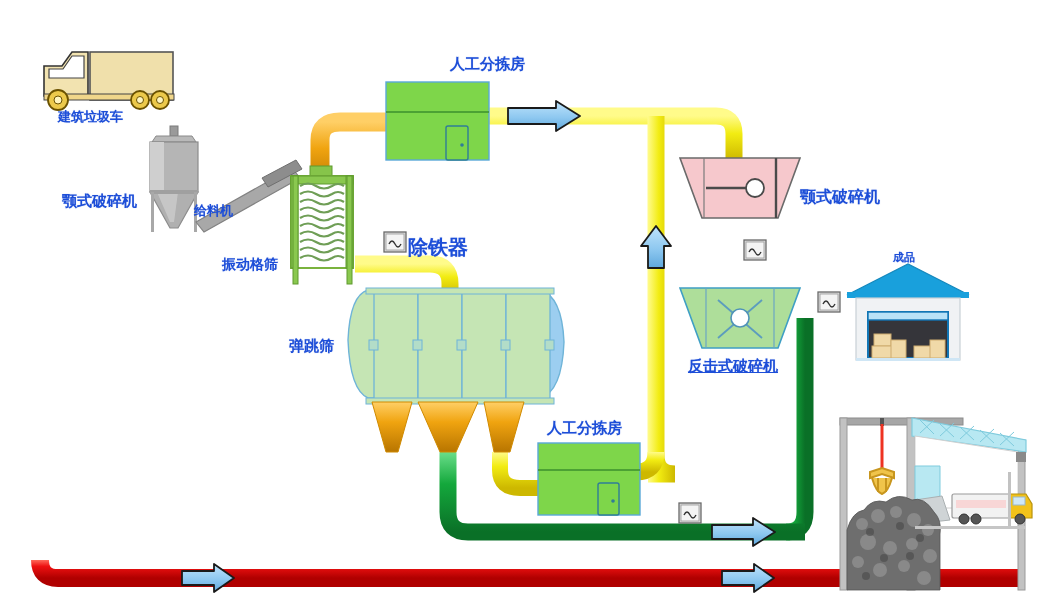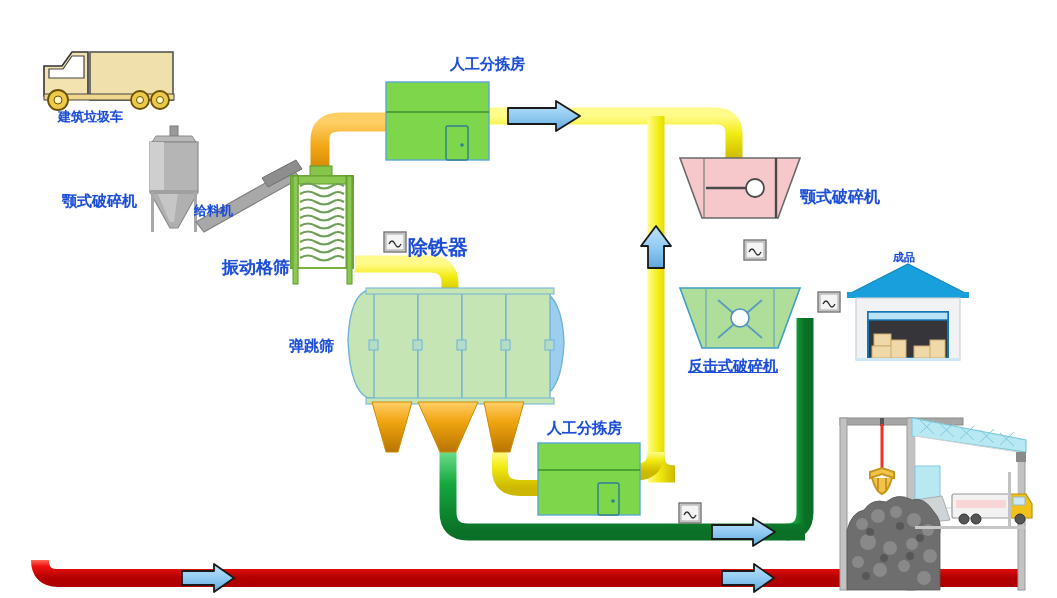"振动格筛" div.lbl { font-size: 17px -> 14px }
